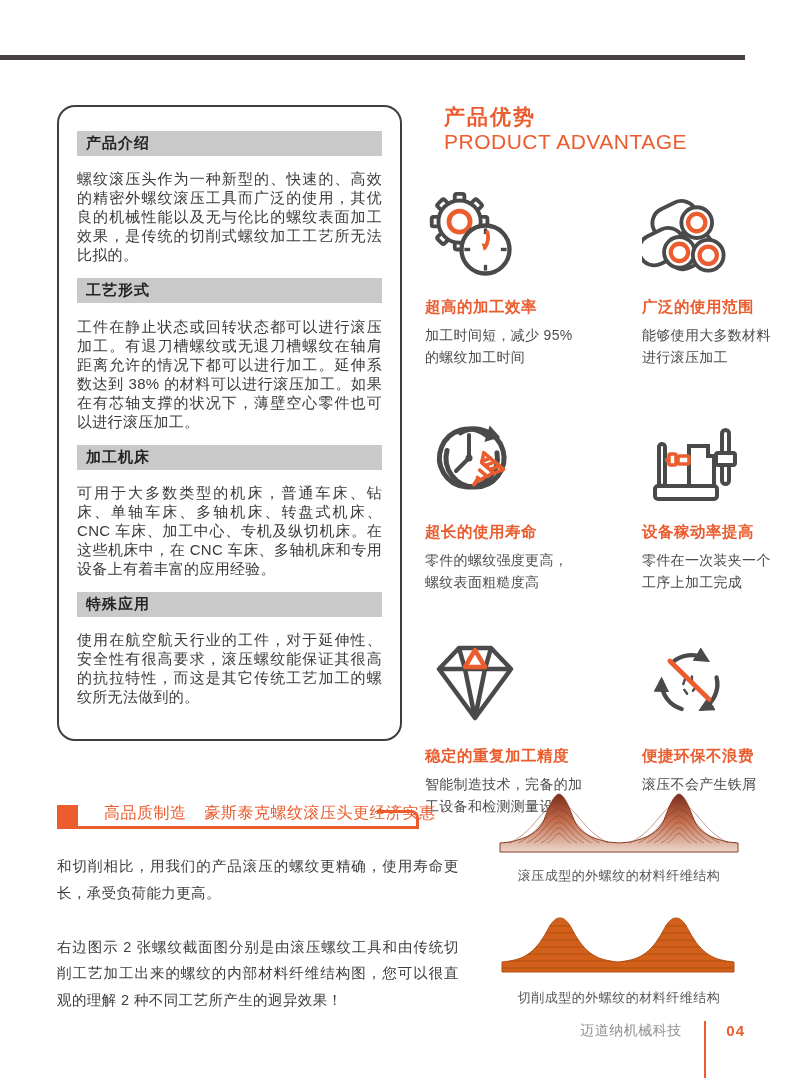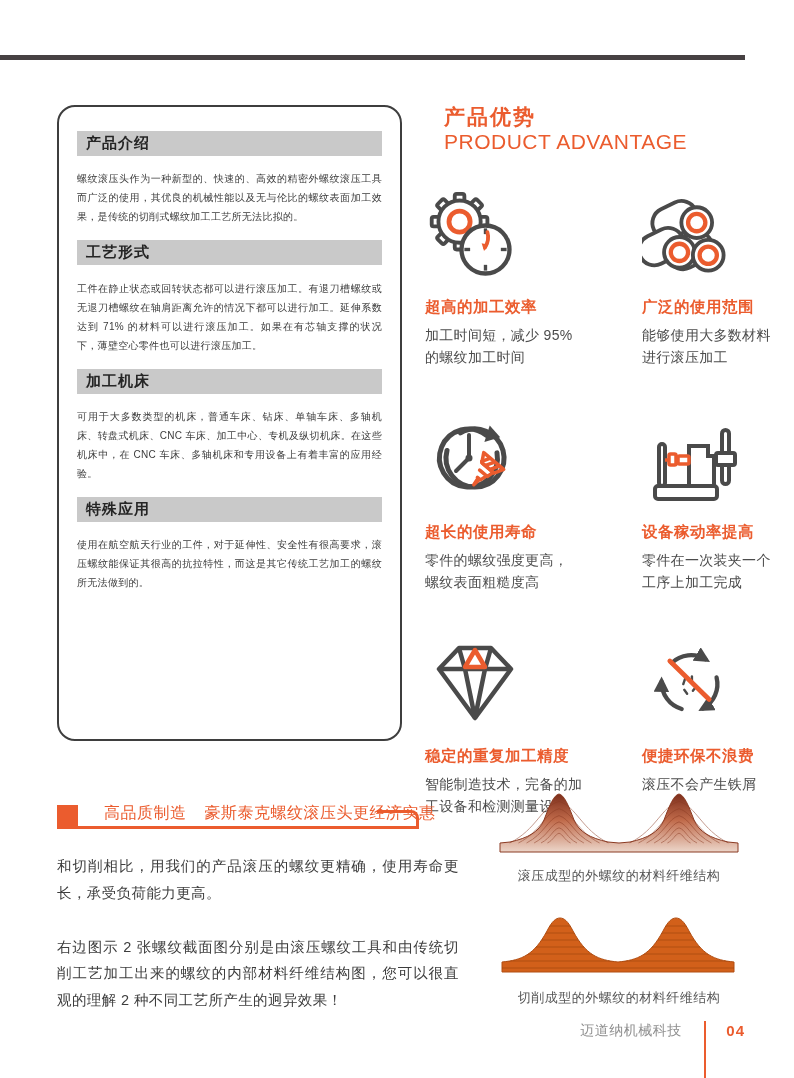"螺纹滚压头作为一种新型的、快速的、高效的精密外螺纹滚压工具而广泛的使用，其优良的" .sec-body { font-size: 10px -> 15px }
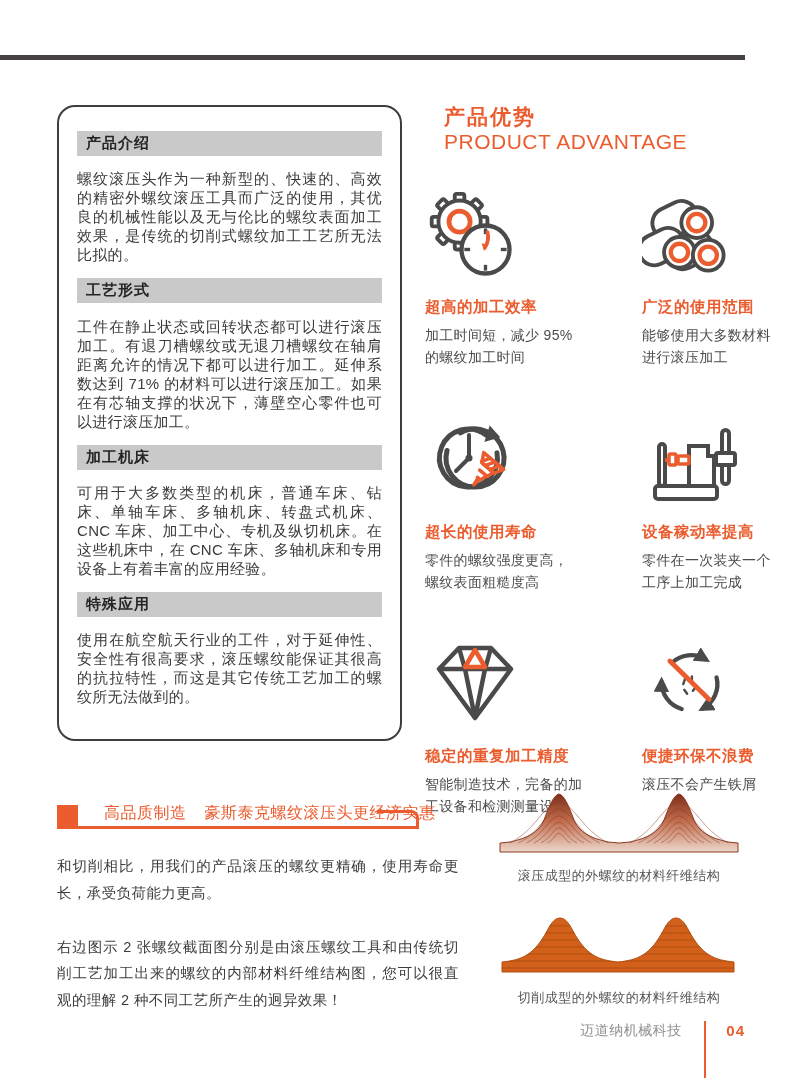"工件在静止状态或回转状态都可以进行滚压加工。有退刀槽螺纹或无退刀槽螺纹在轴肩距离" div.sec-body { text: 71% -> 38% }
